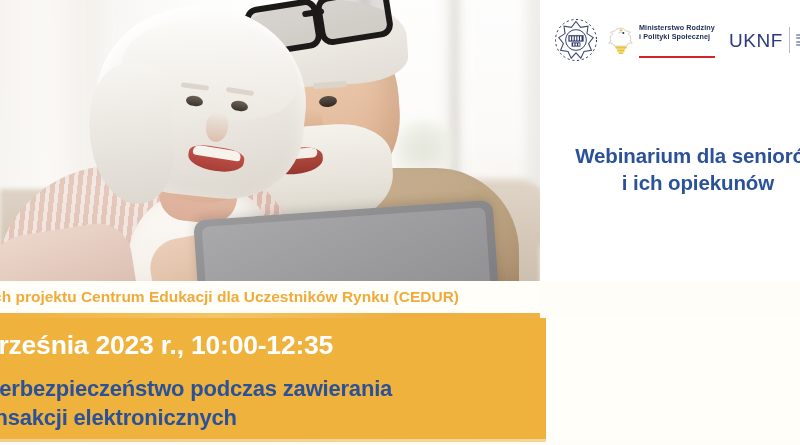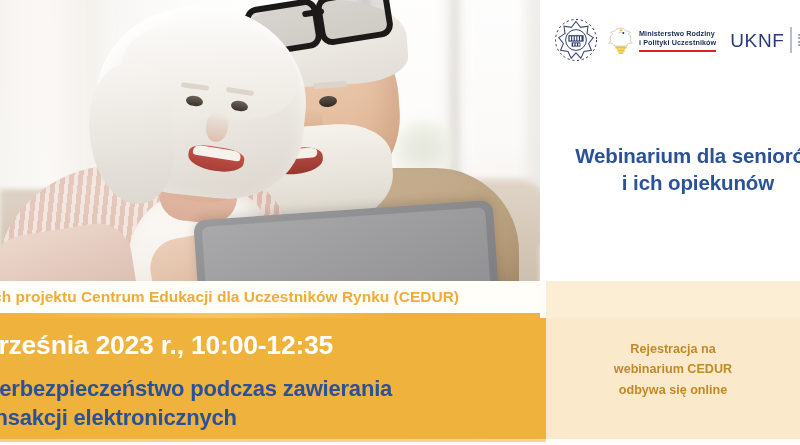"Ministerstwo Rodziny" .ministry-txt { padding-bottom: 5px -> 17px }
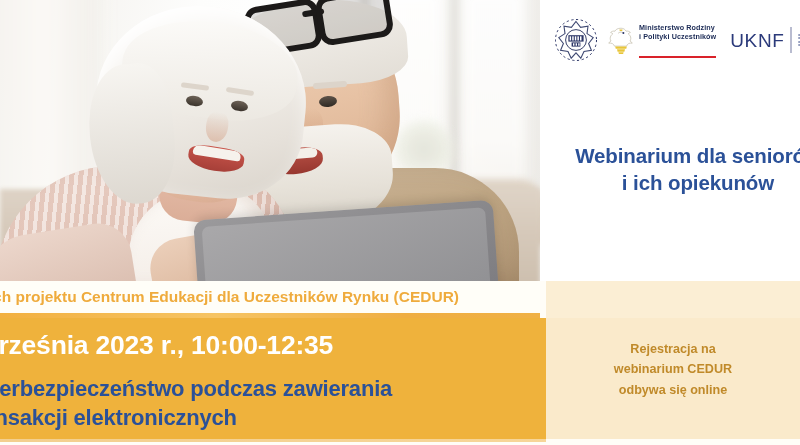"i Polityki Uczestników" span { text: Uczestników -> Społecznej }
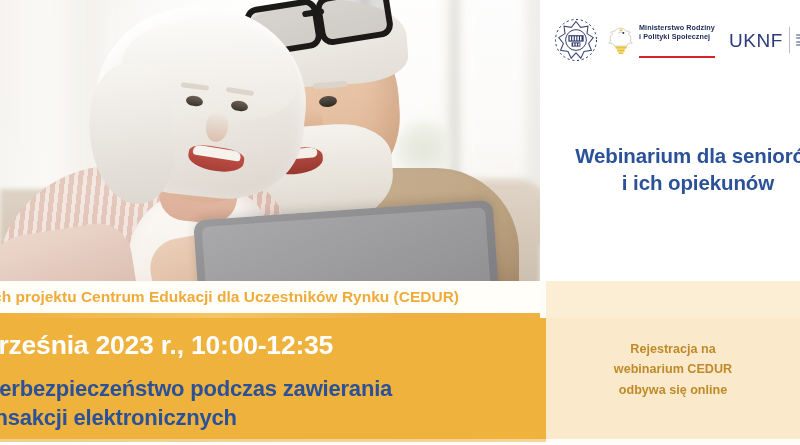"Rejestracja na" div.cream { html: <div> <div></div> <div>Rejestracja na webinarium CEDUR odbywa się online</div> </div> -> none }
